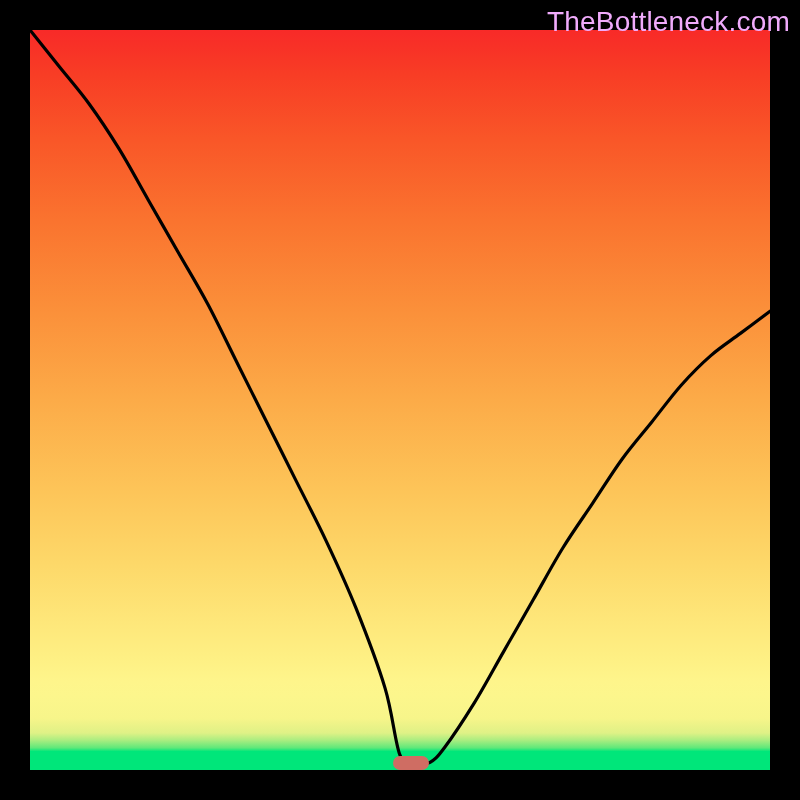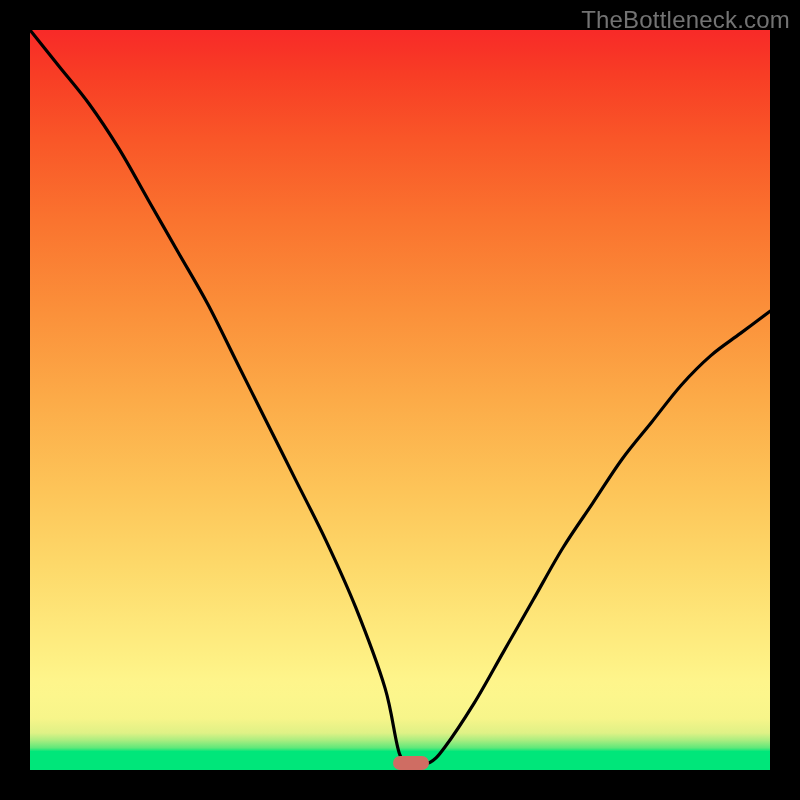"TheBottleneck.com" .watermark { color: #737373 -> #f0abfc; font-size: 24px -> 28px }
